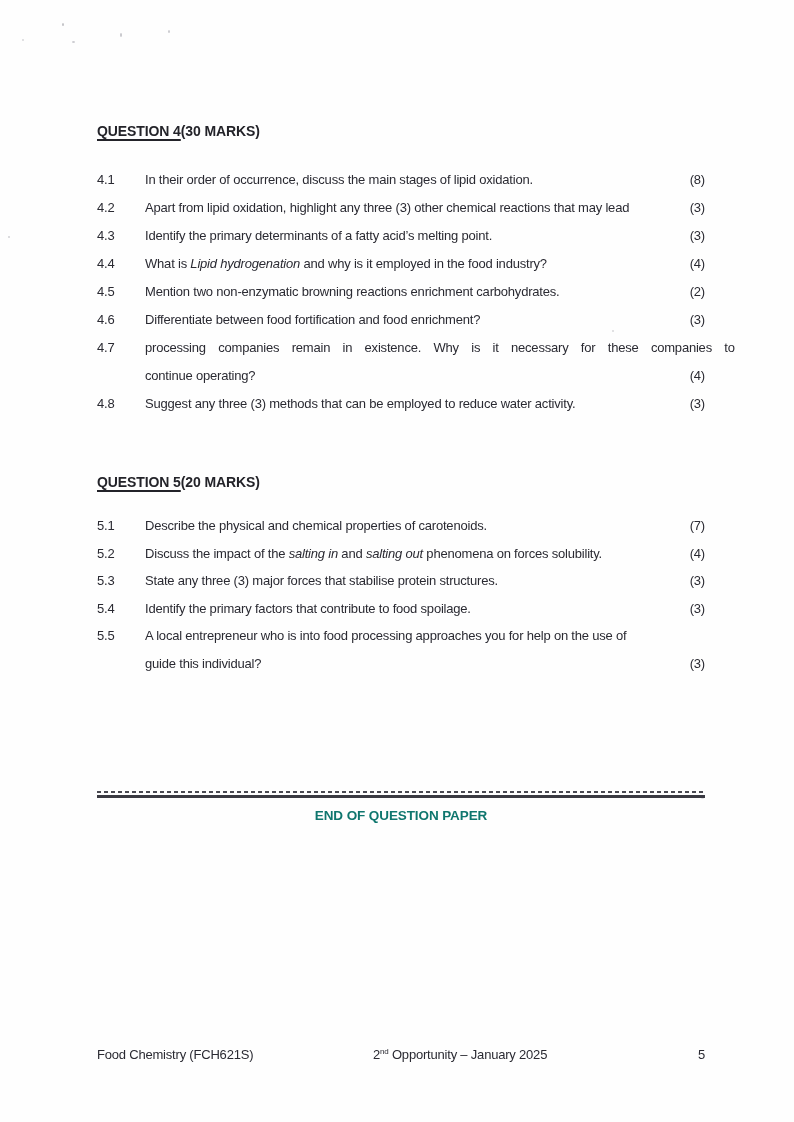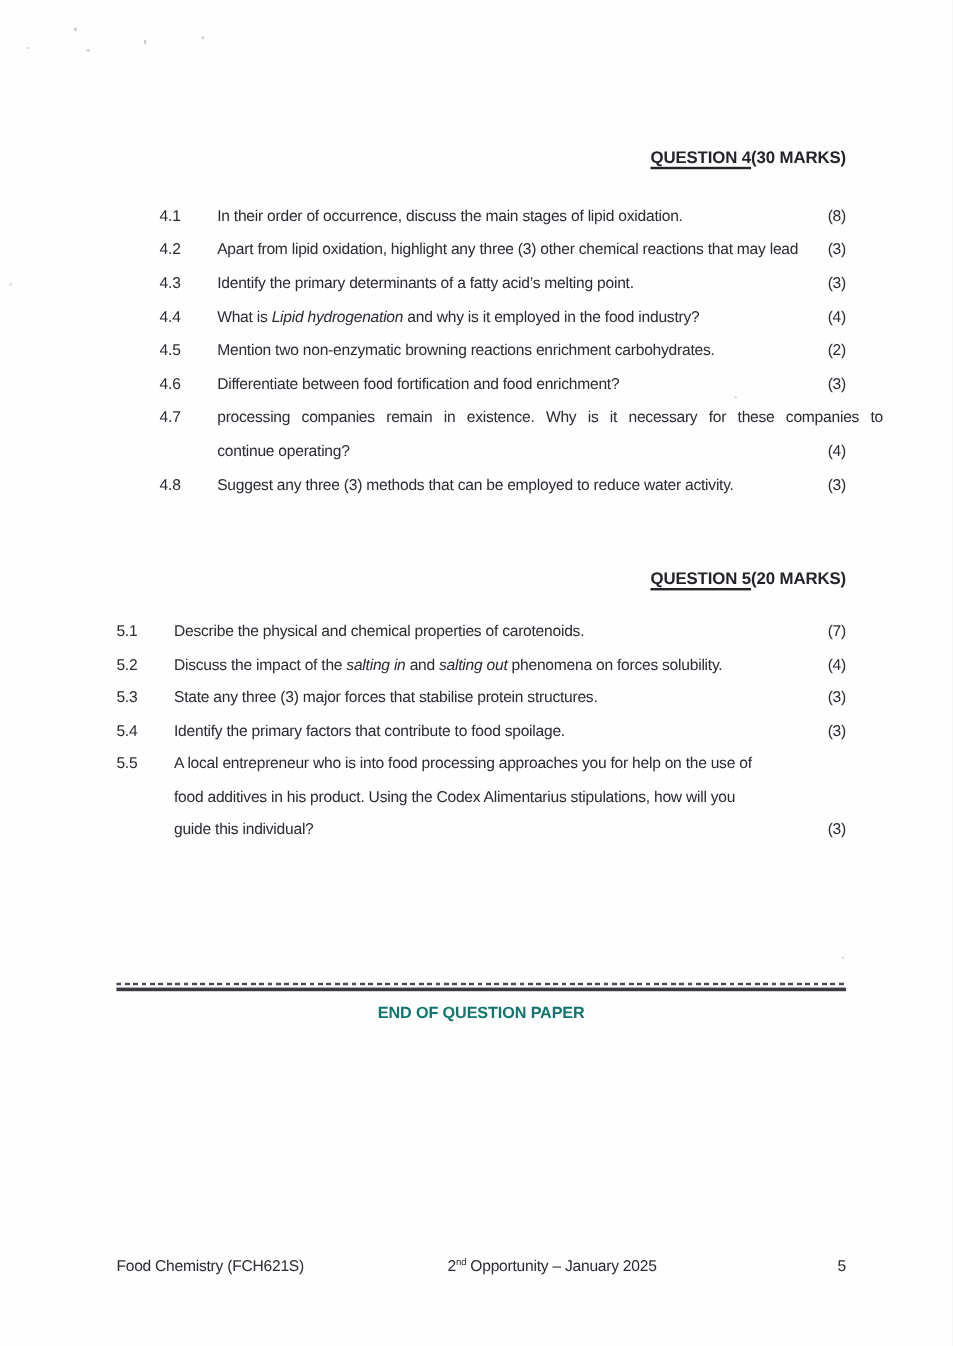"QUESTION 4" .section-header { justify-content: flex-end -> flex-start }
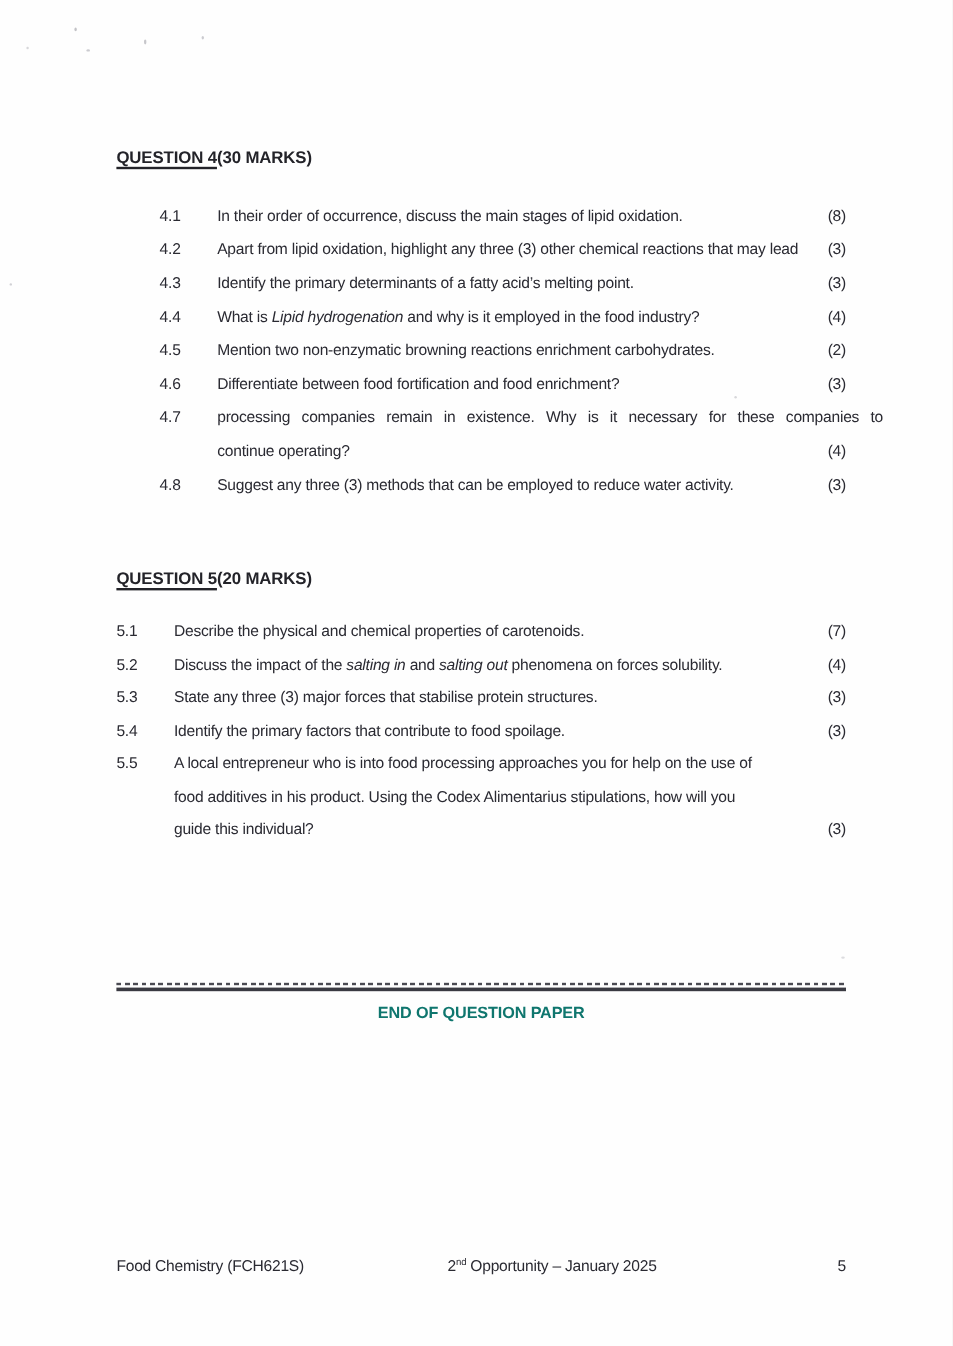"4.1" .q-items.s0 { margin-left: 36px -> none }
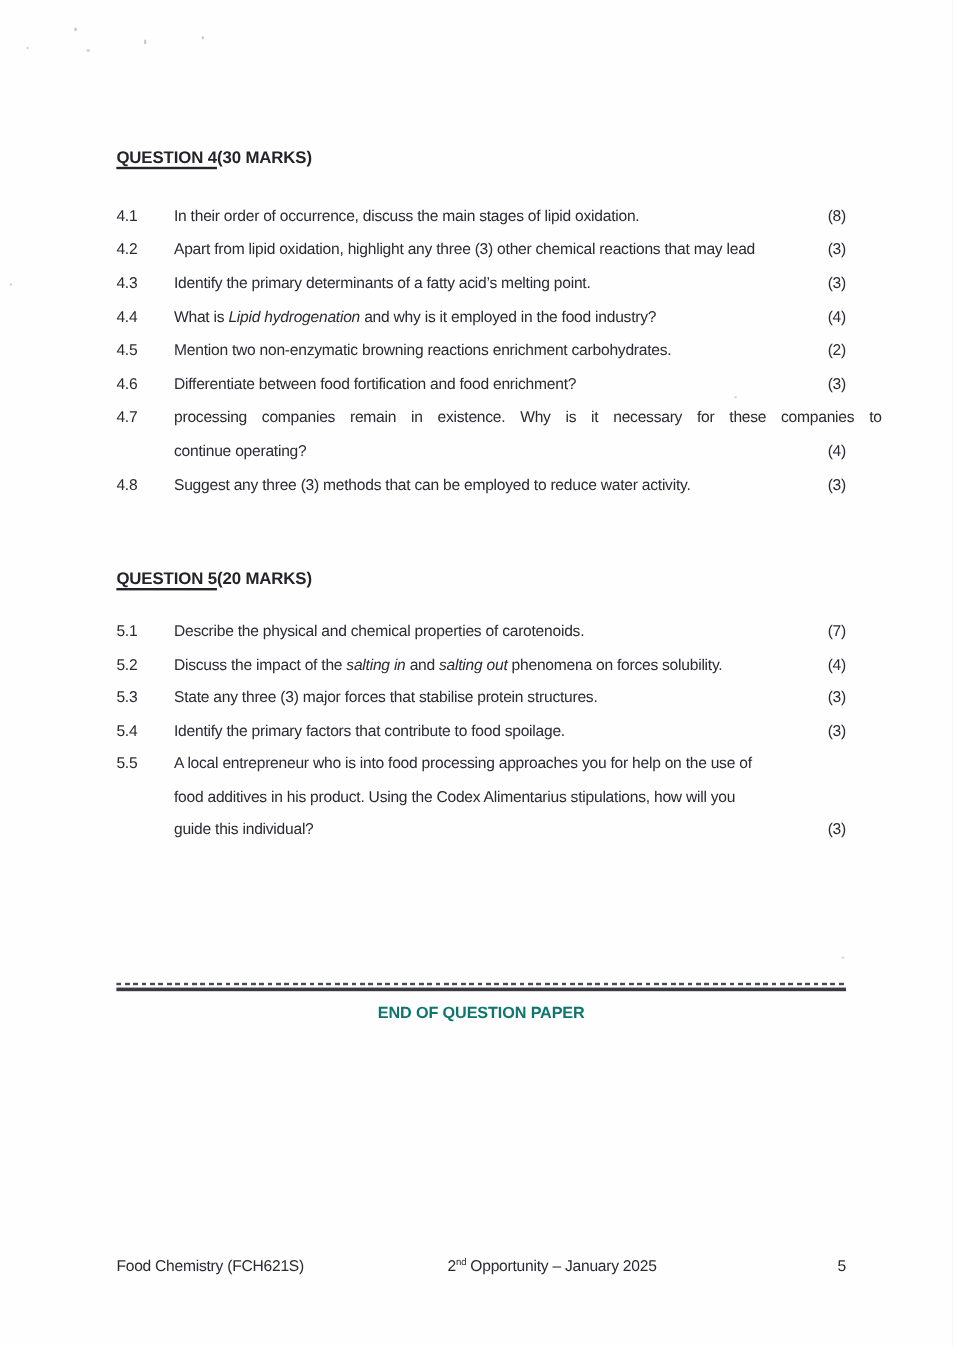"food additives in his product." div.q-line { html: <div><span>food additives in his product. Using the Codex Alimentarius stipulations, how will you</span></div> -> none }
